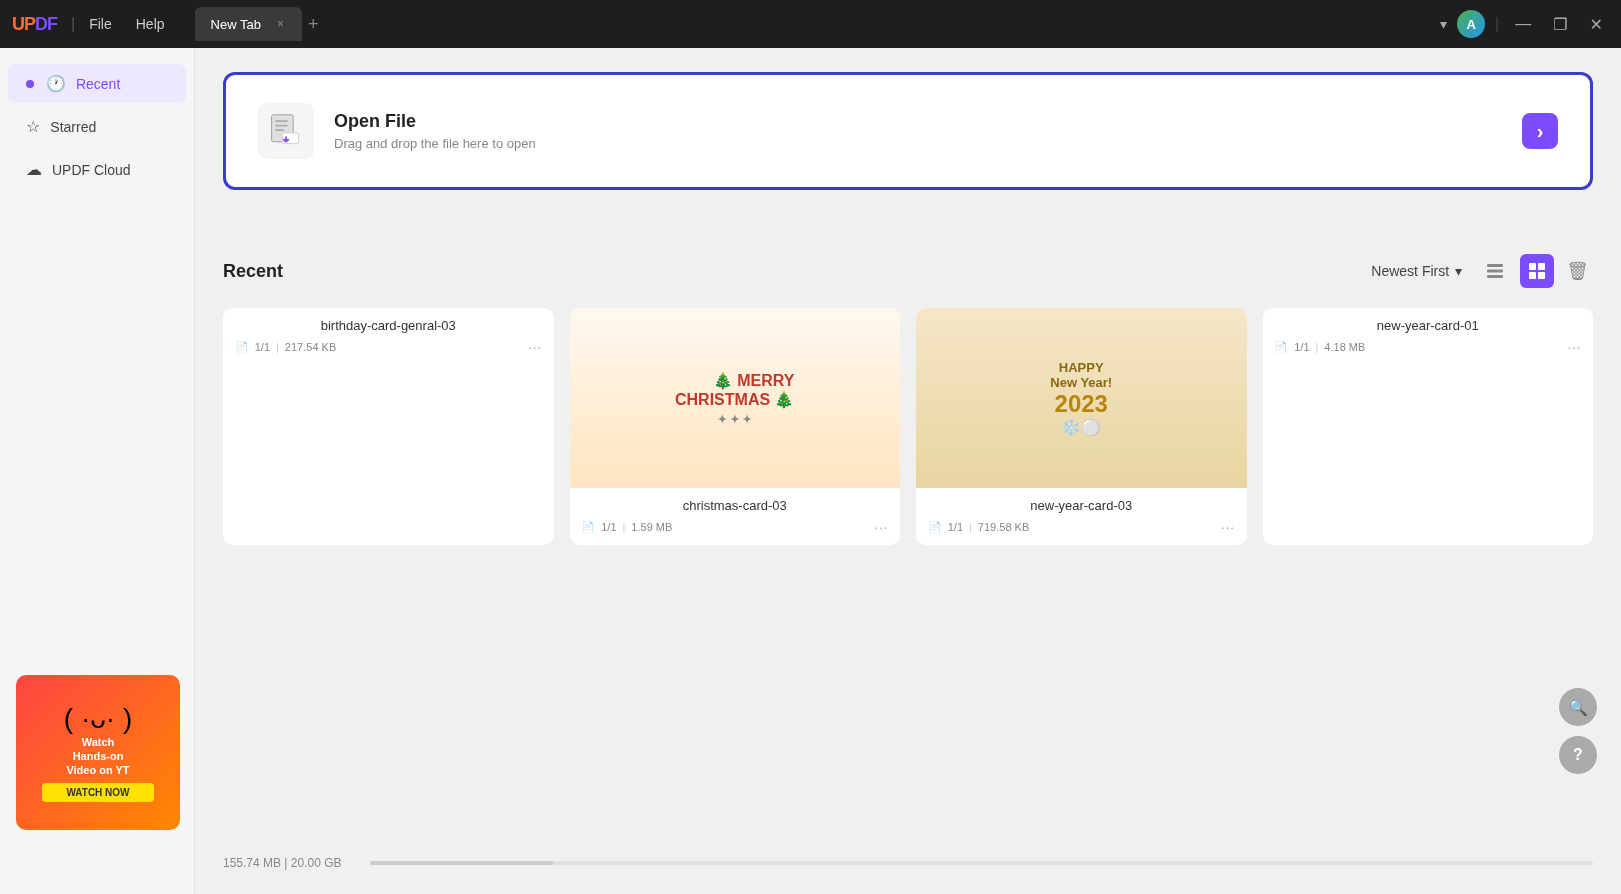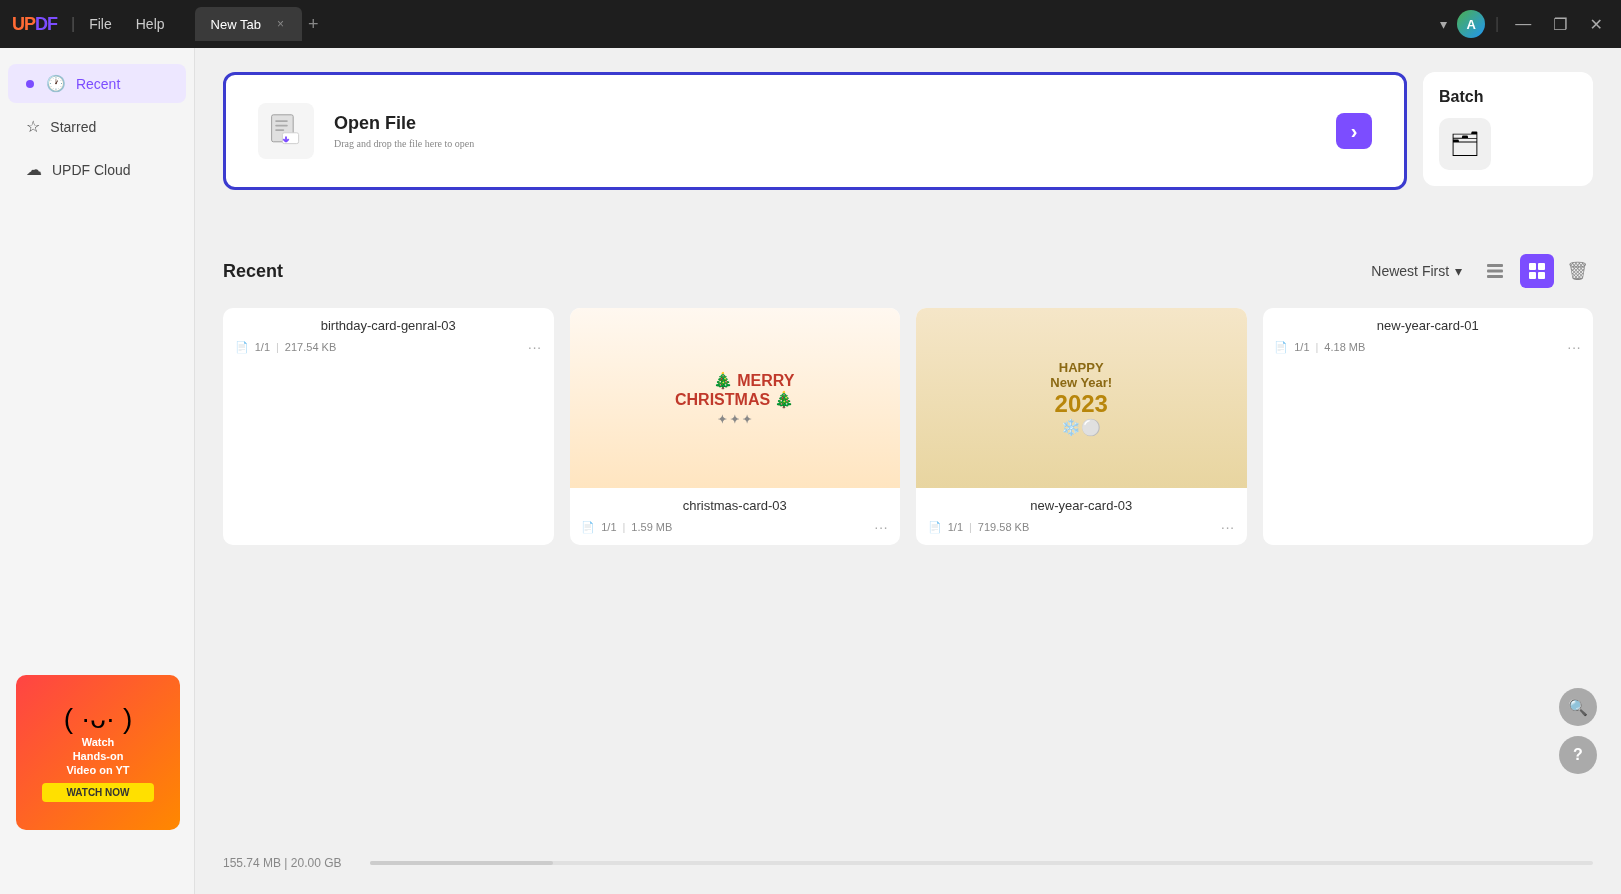"Batch" div.batch-panel { html: <div> <div>Batch</div> <div> <span>🗂</span> </div> </div> -> none }
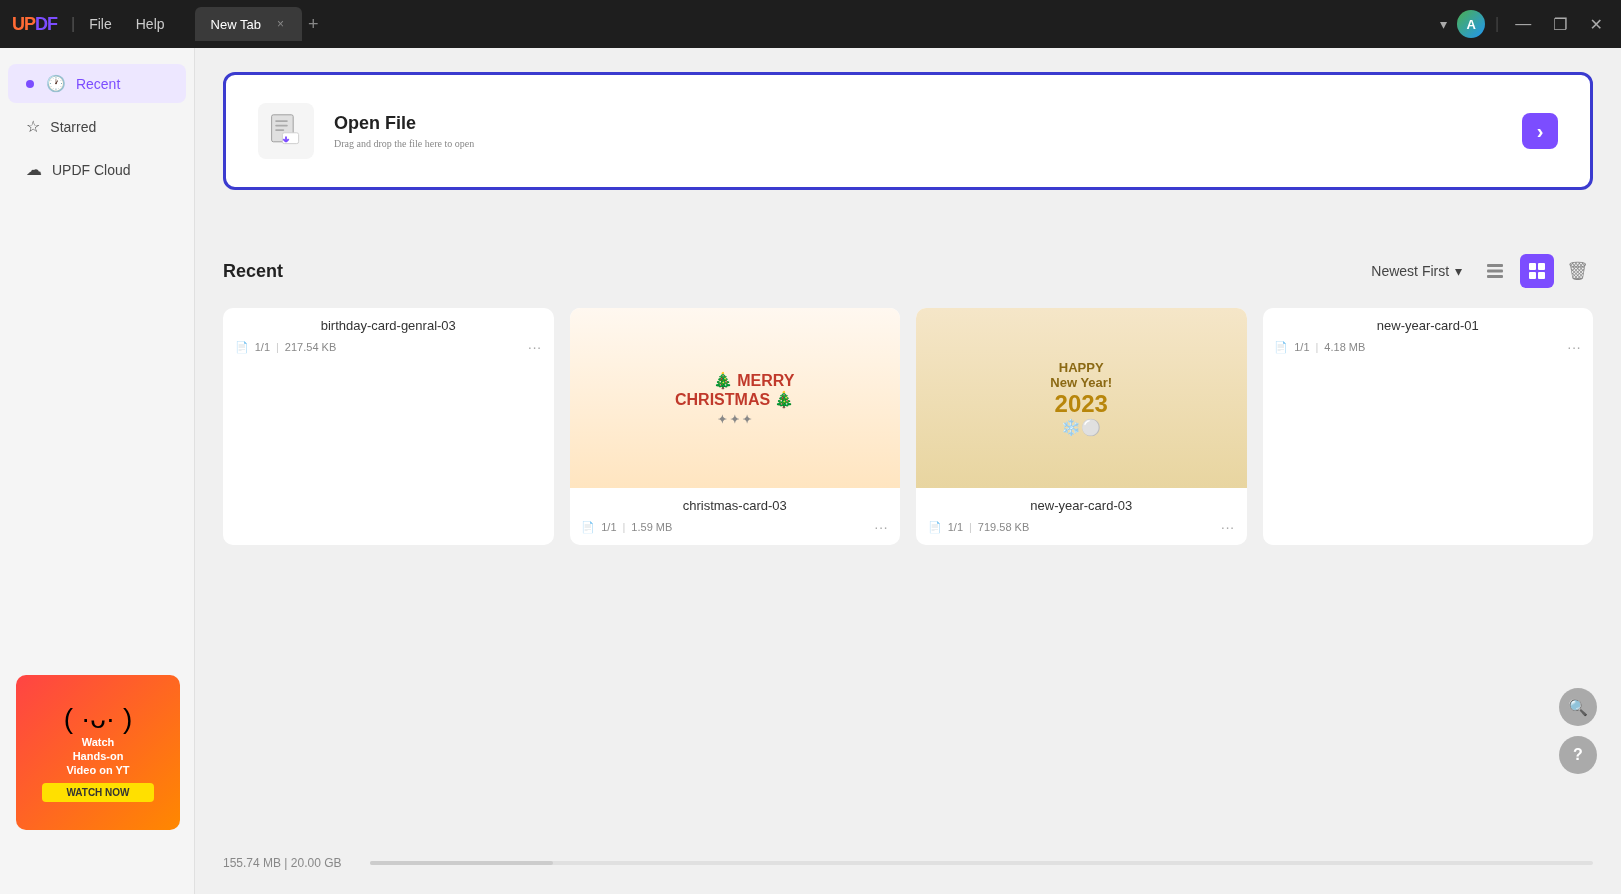"Drag and drop the file" .open-file-subtitle { font-family: Liberation Serif, serif -> none; font-size: 10px -> 13px }
